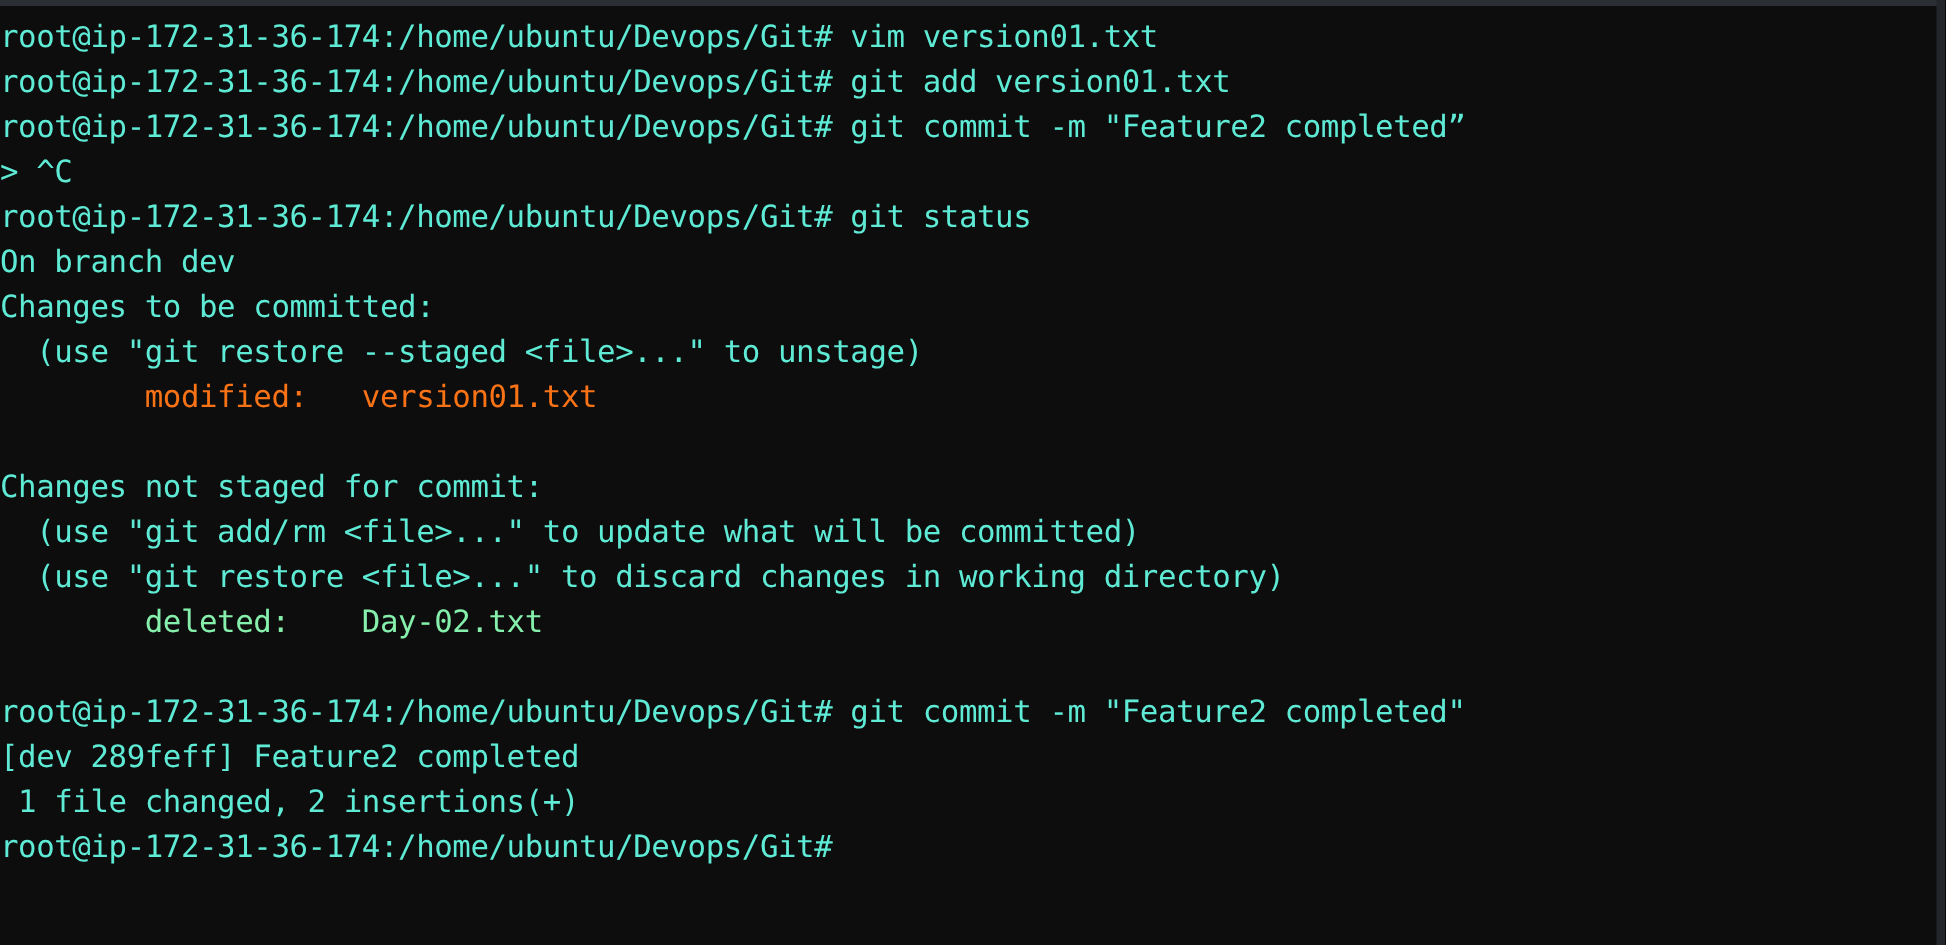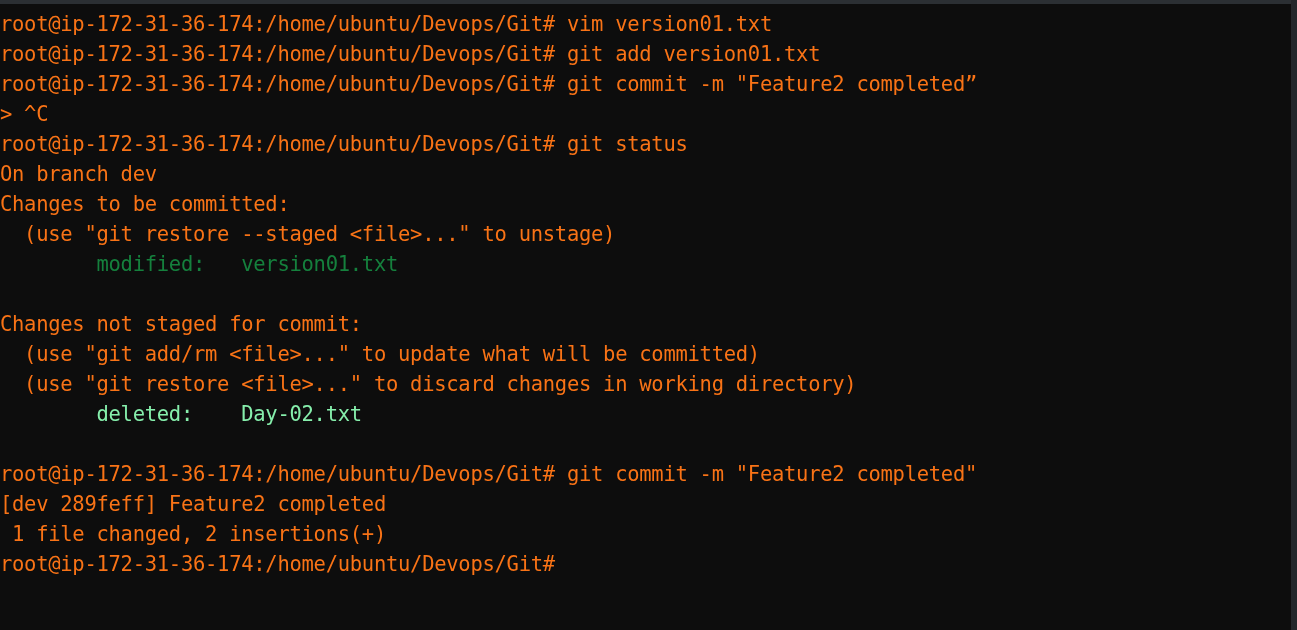"root@ip-172-31-36-174:/home/ubuntu/Devop" .seg-default { color: #f97316 -> #5eead4 }
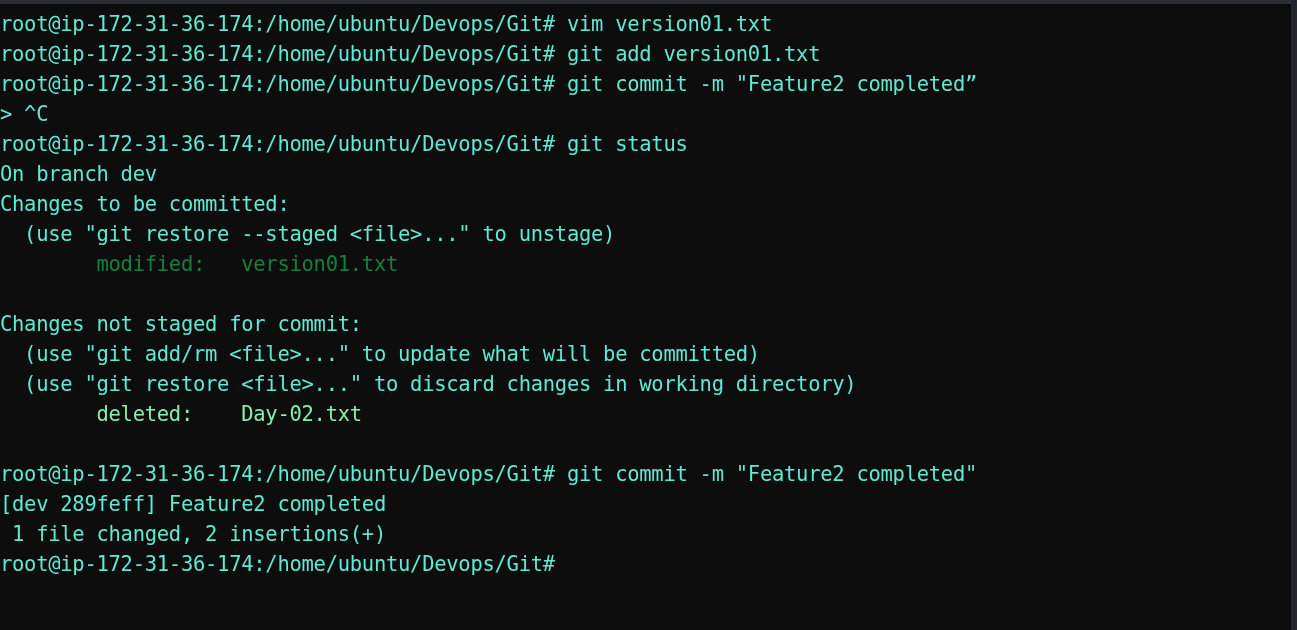"modified: version01.txt" .seg-green { color: #15803d -> #f97316 }
